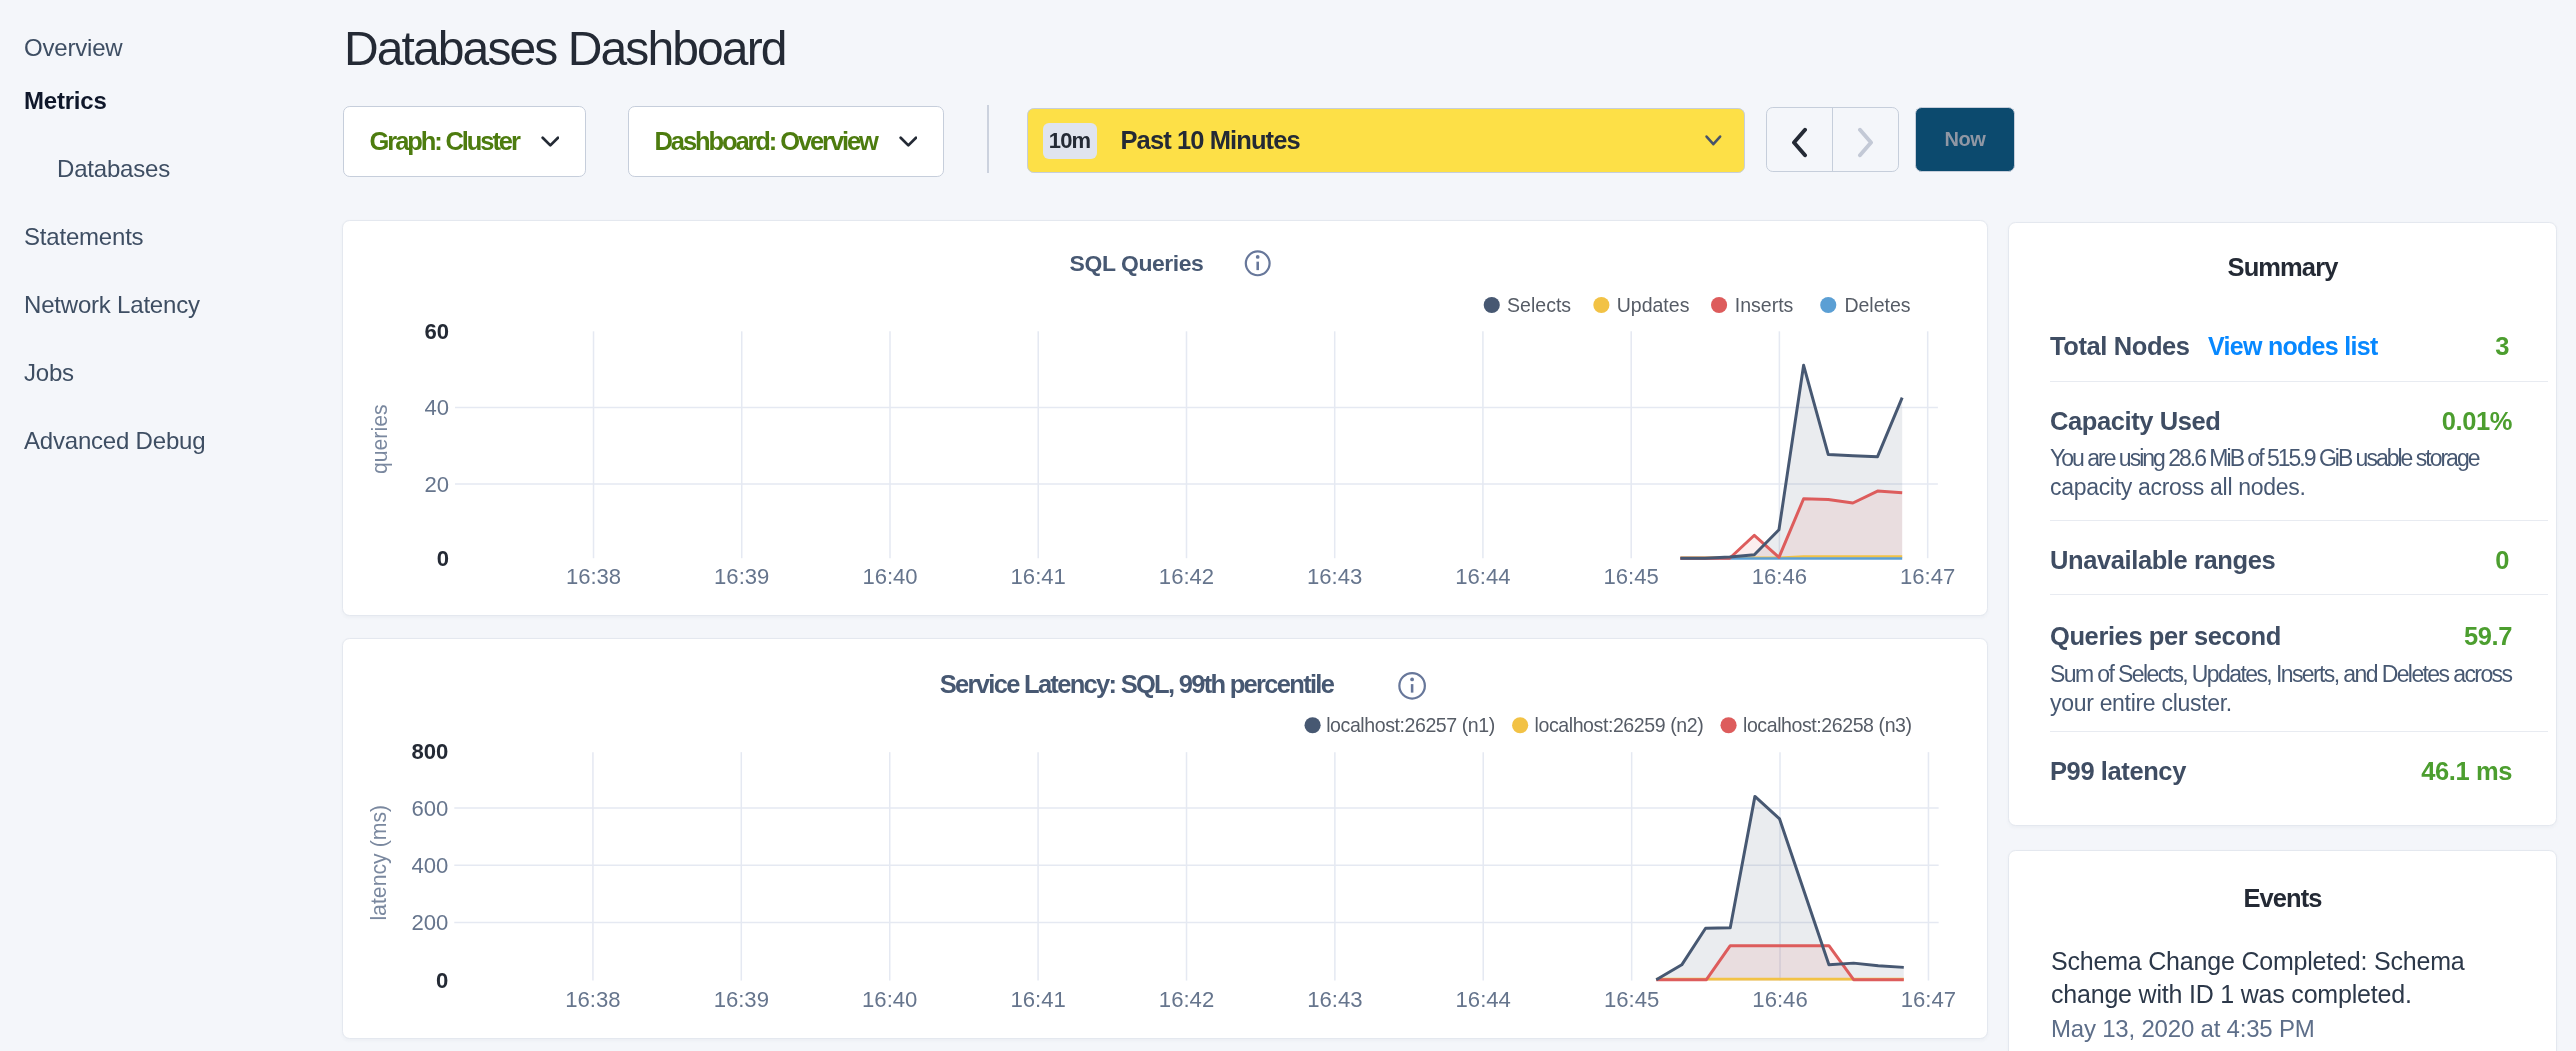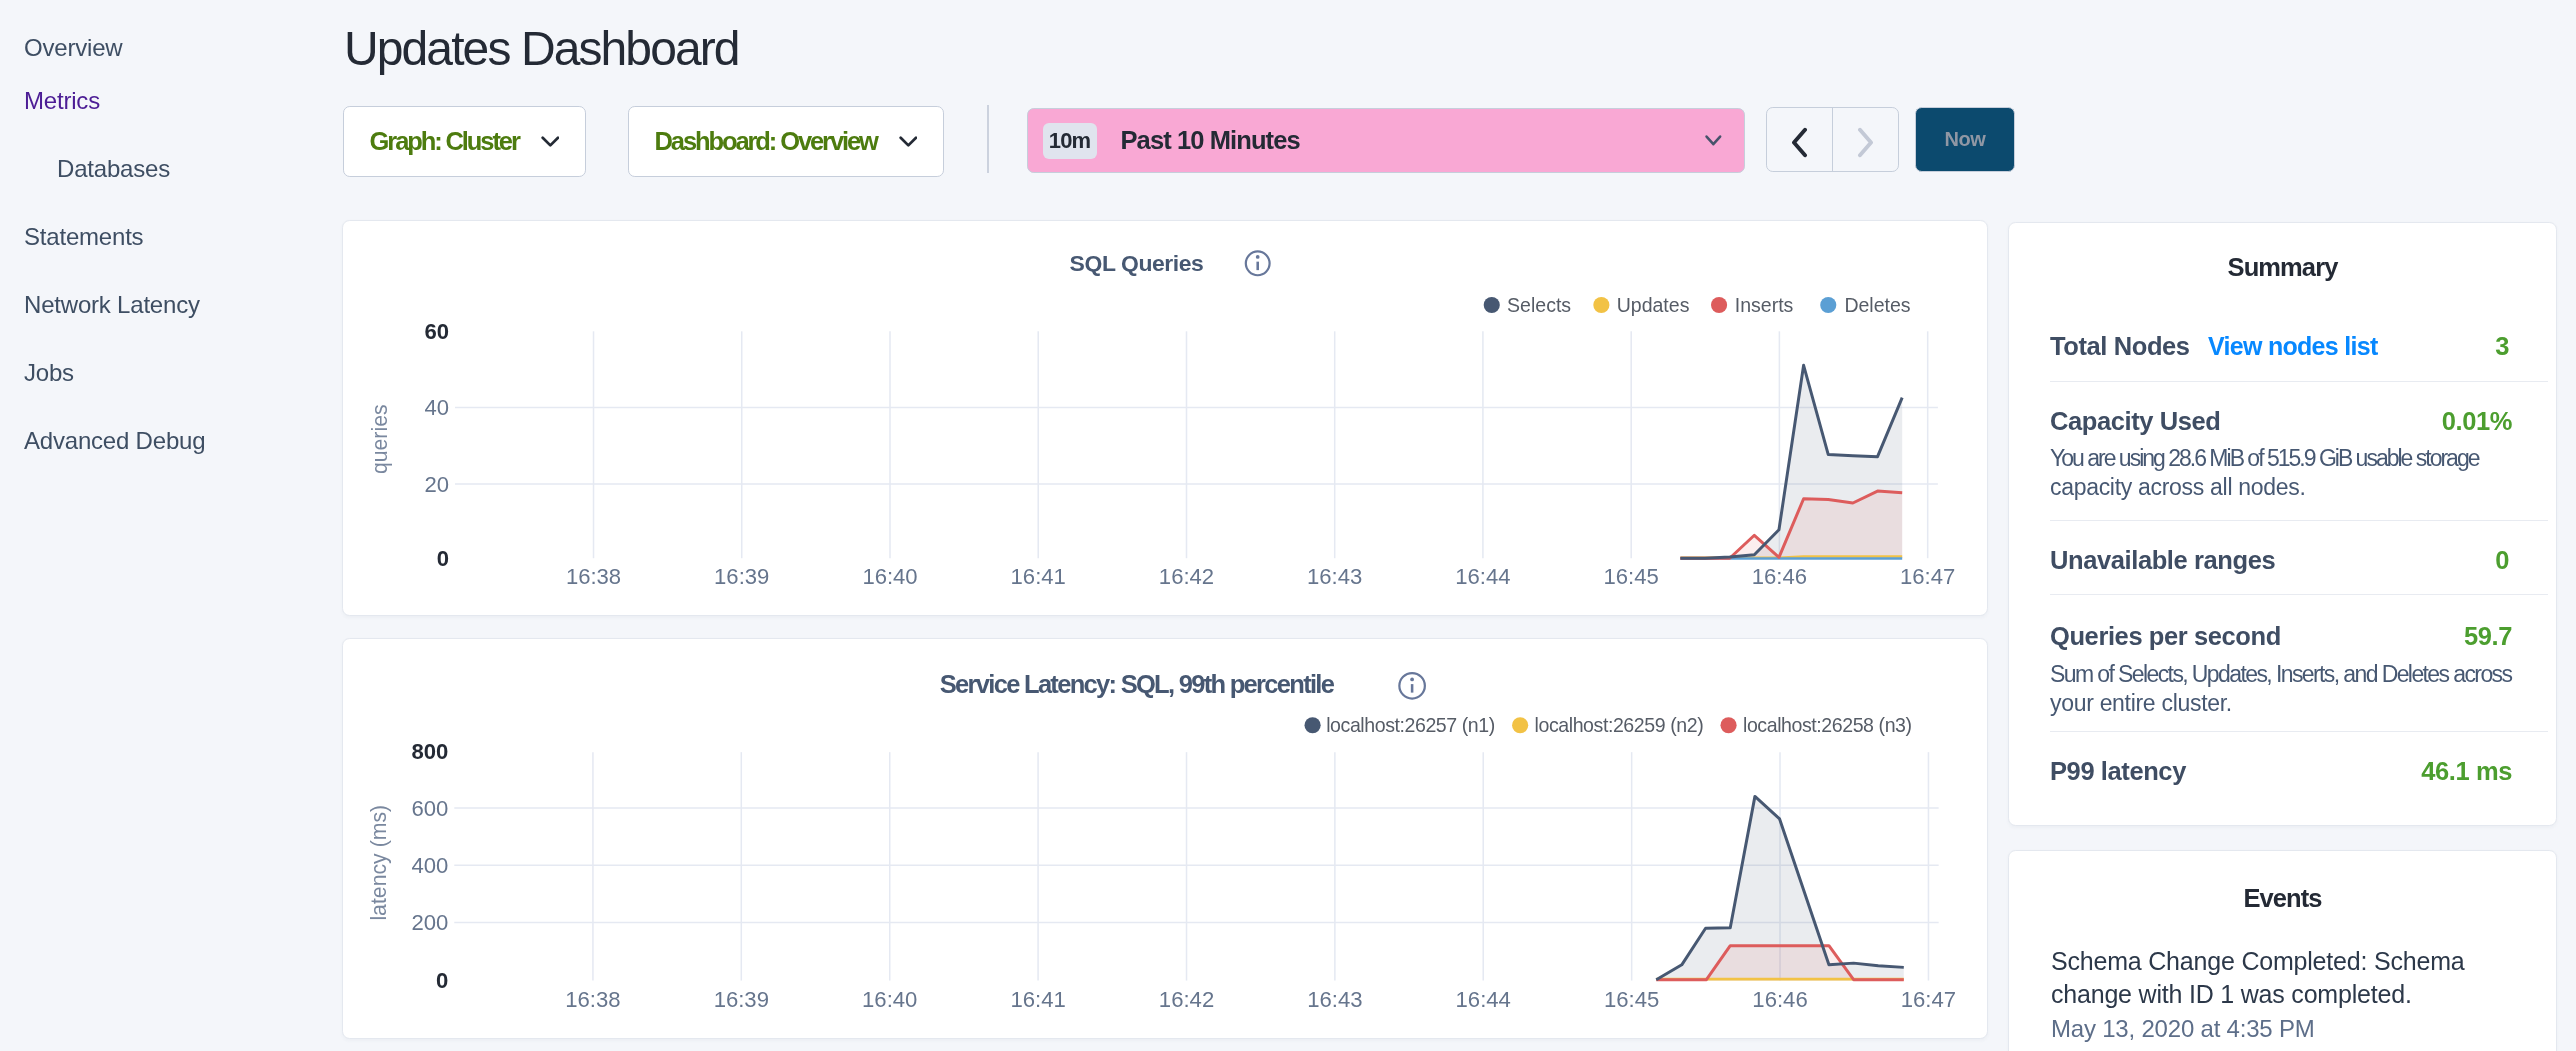"Updates Dashboard" div { text: Updates -> Databases }
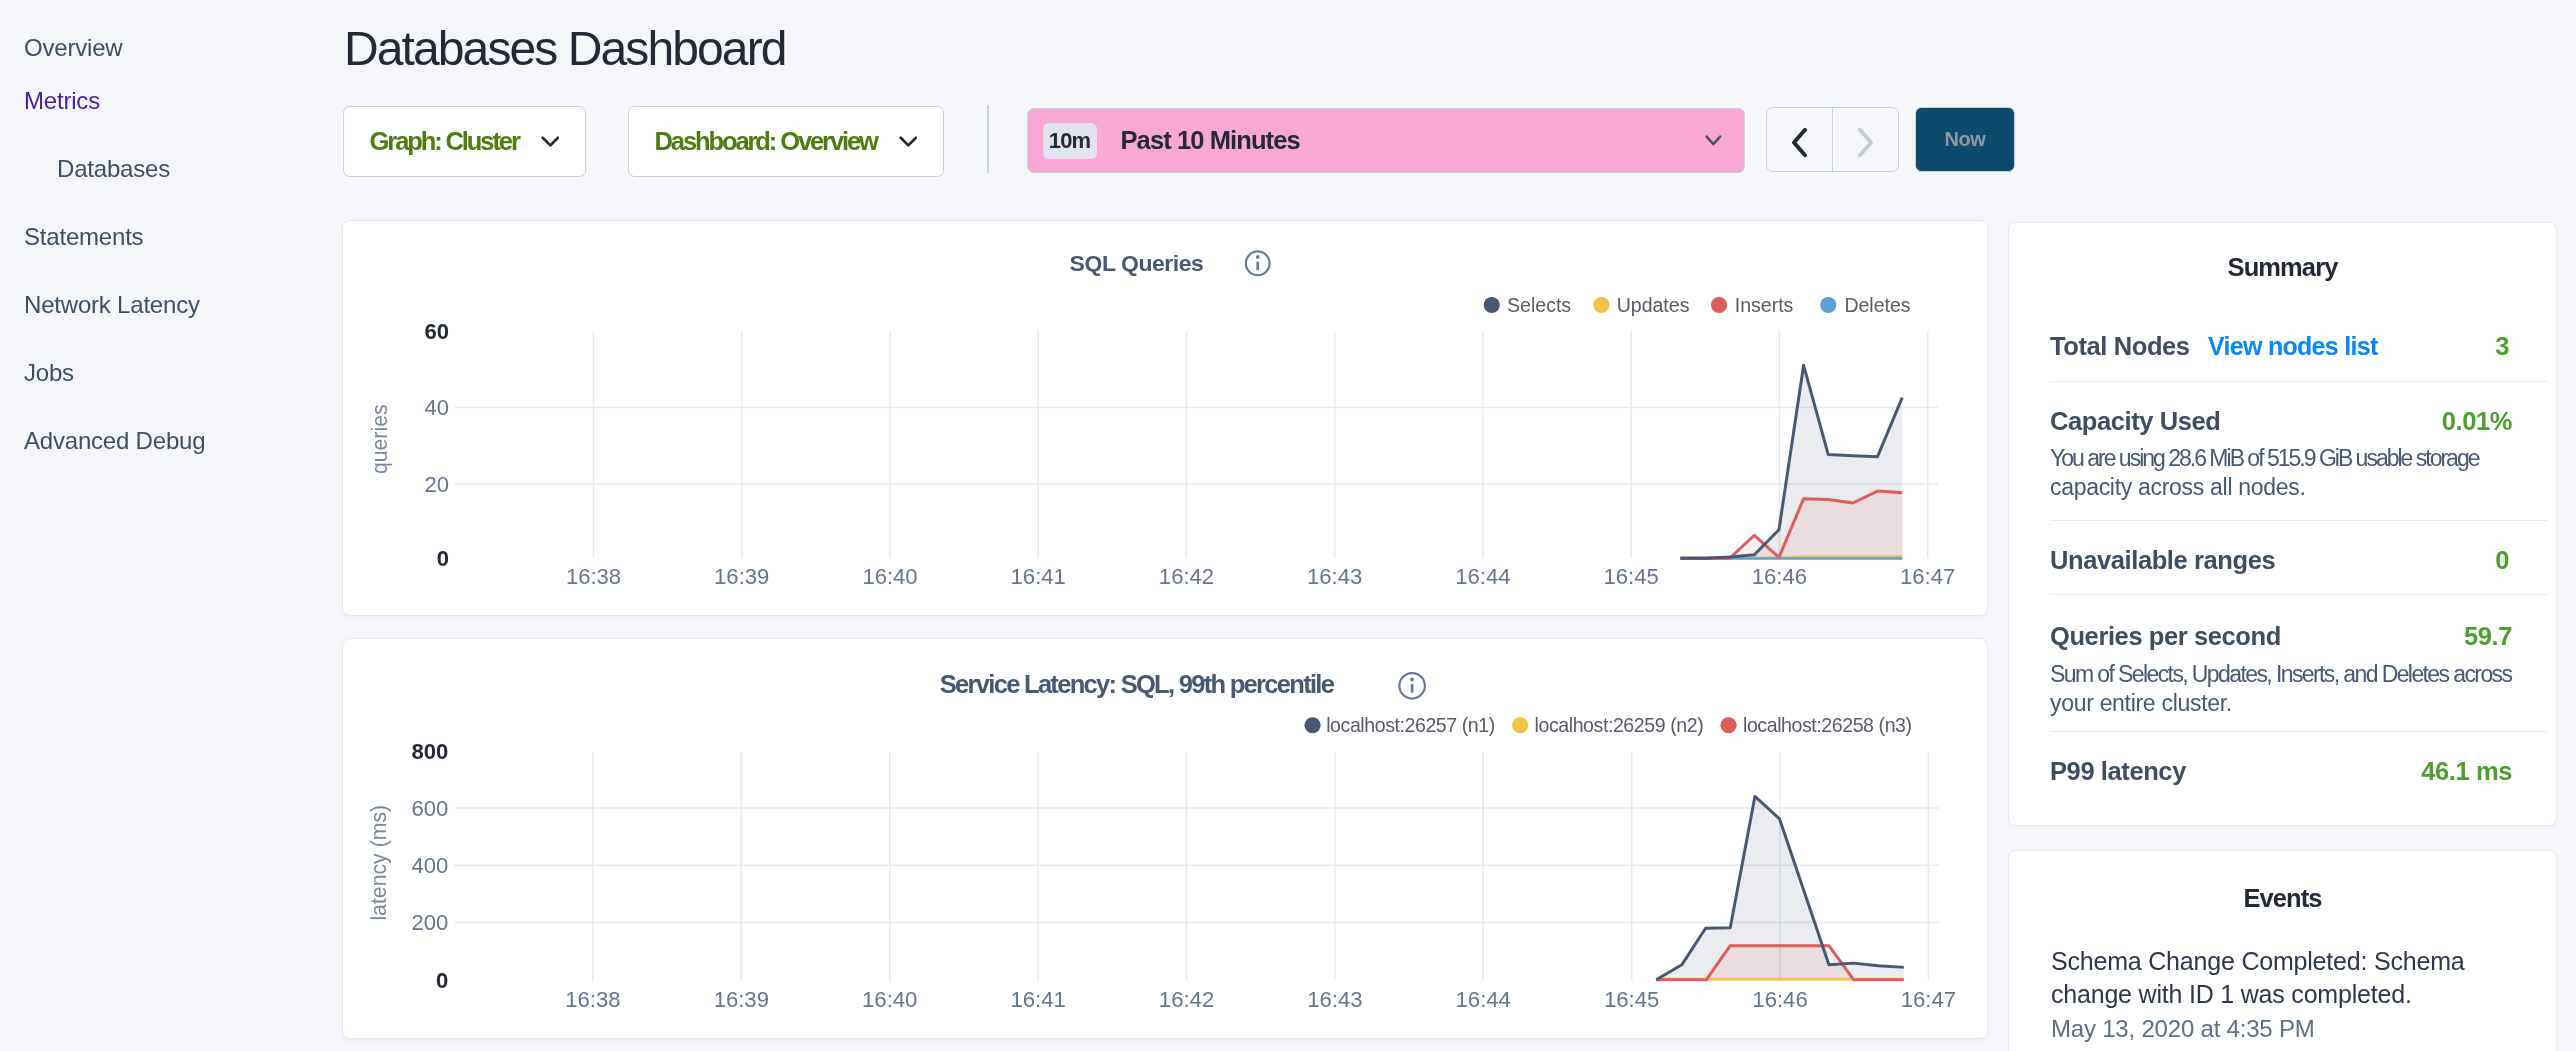"Metrics" .nav.active { color: #4c1d95 -> #0f172a; font-weight: normal -> bold }
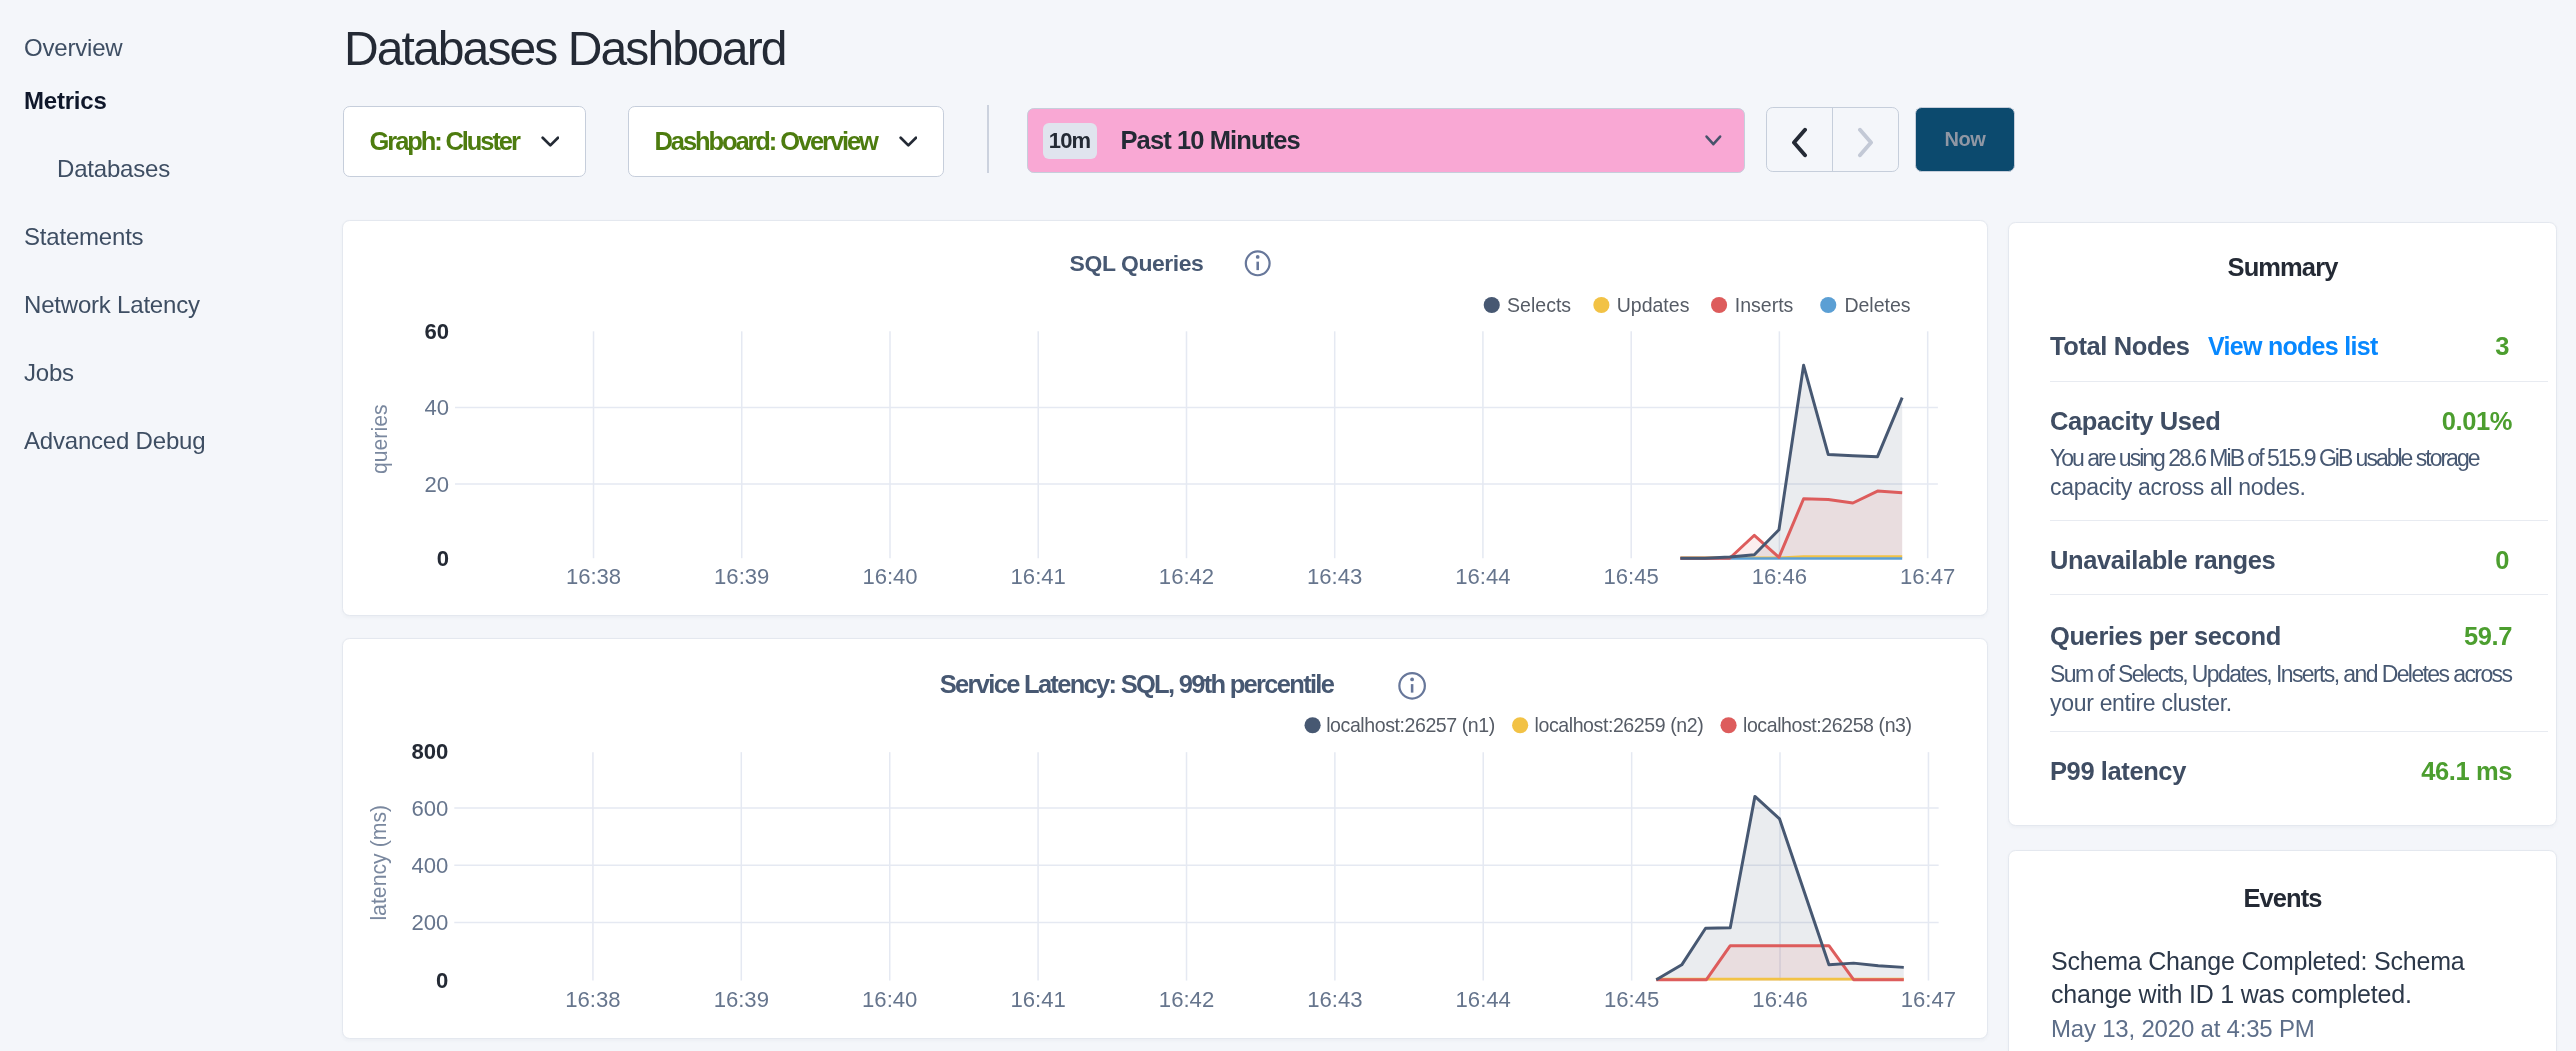"10m" #timebox { background: #f9a8d4 -> #fde047 }
